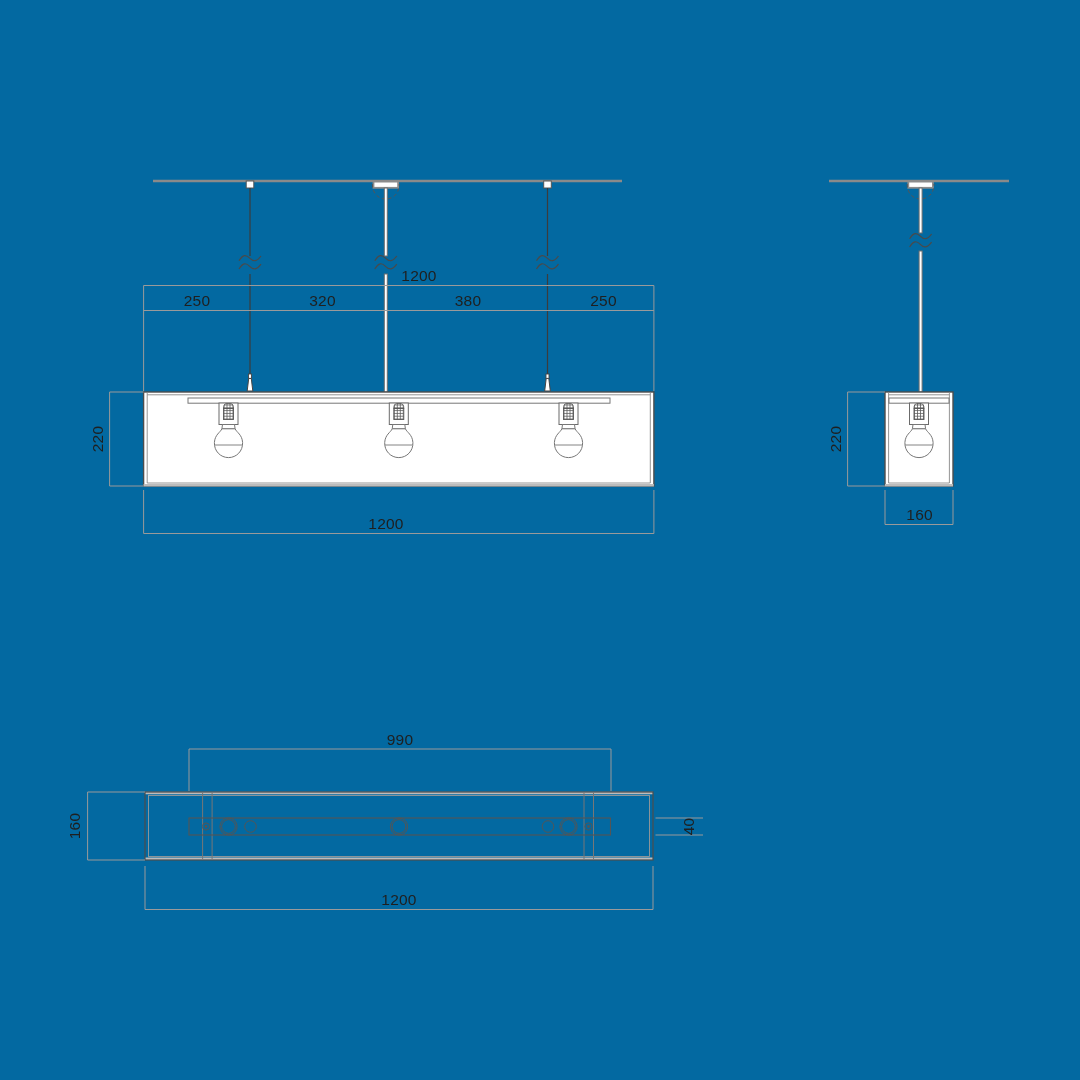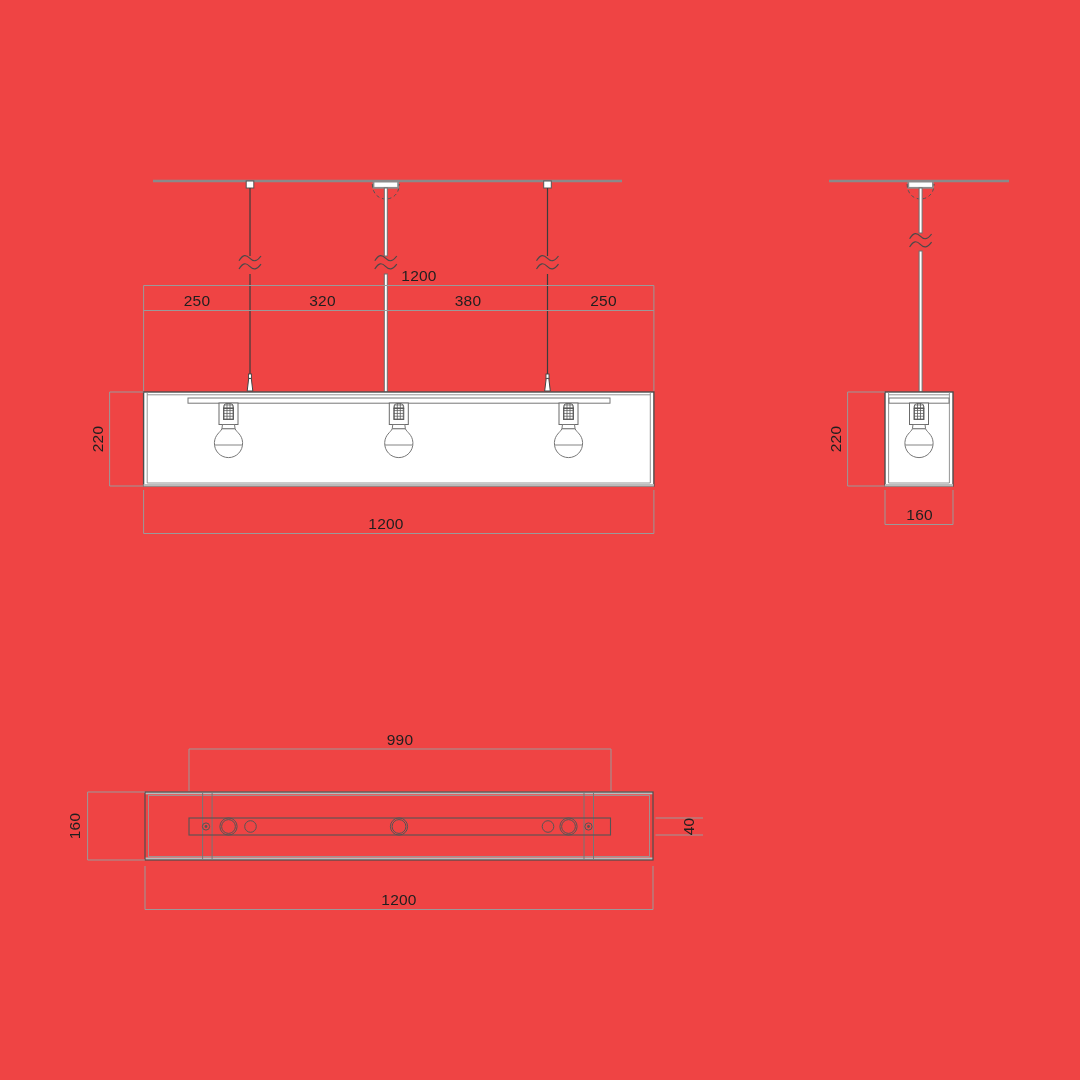"1200" .canvas { background: #ef4444 -> #0369a1 }
